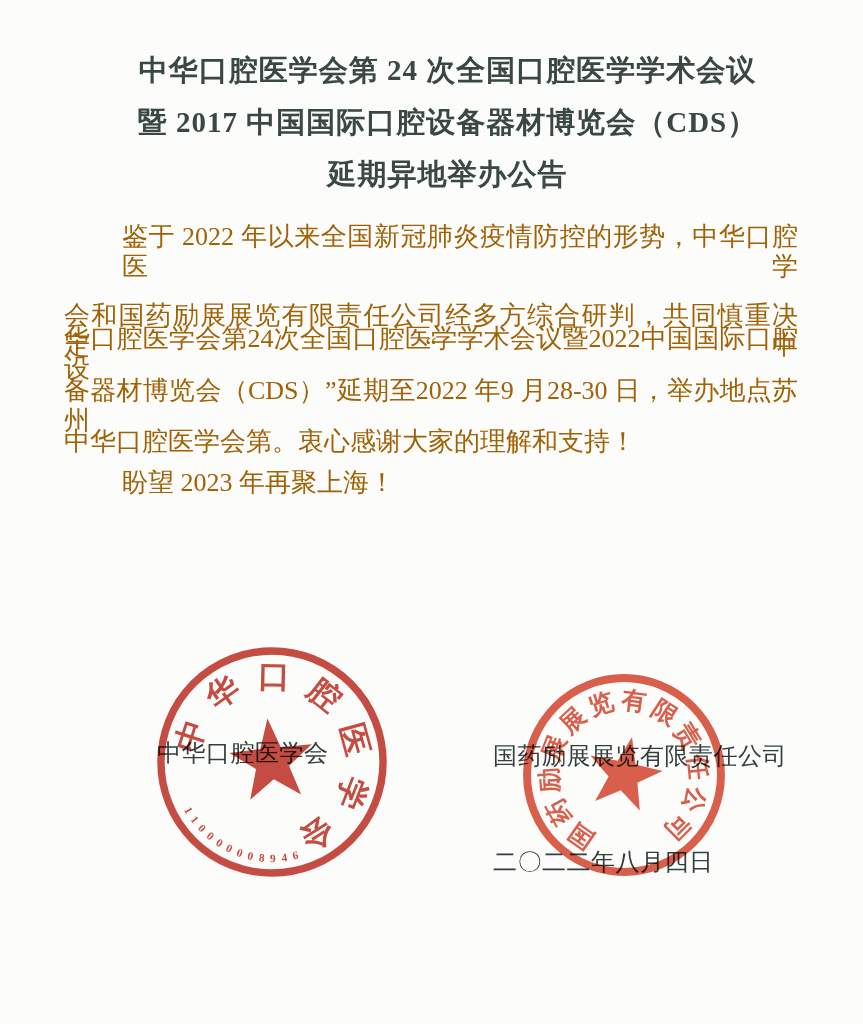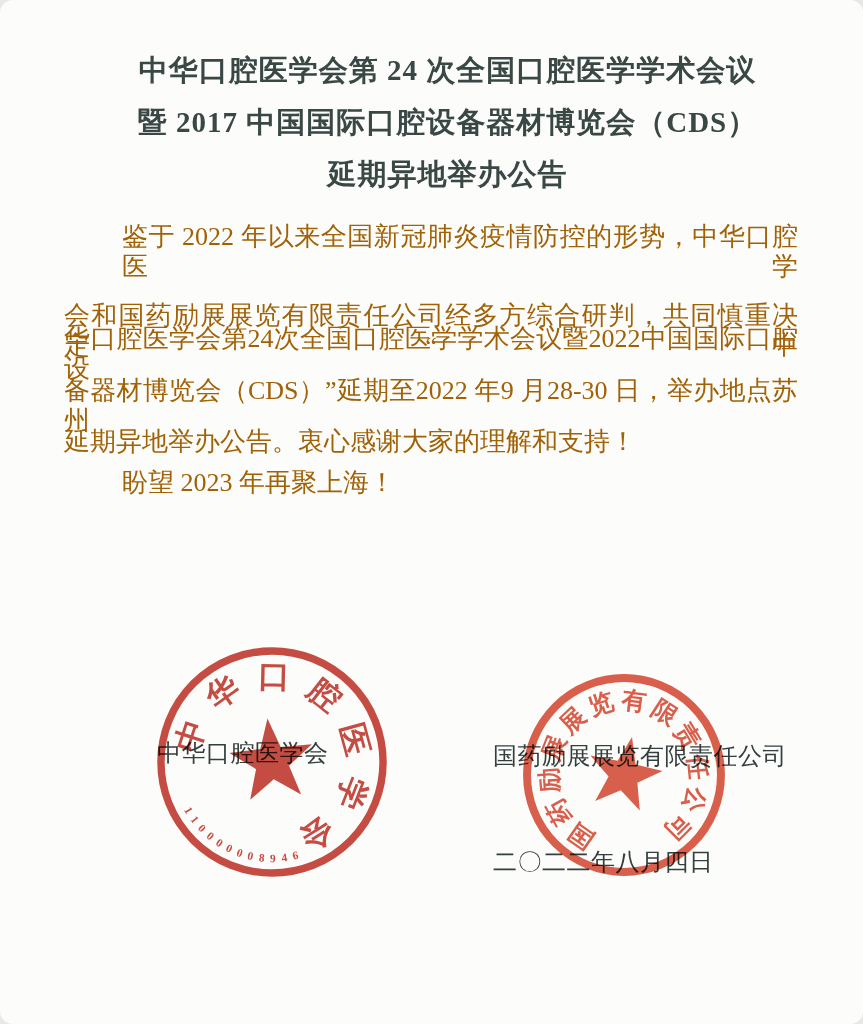"中华口腔医学会第 24 次全国口腔医学学术会议" .page { border-radius: 13px -> none }
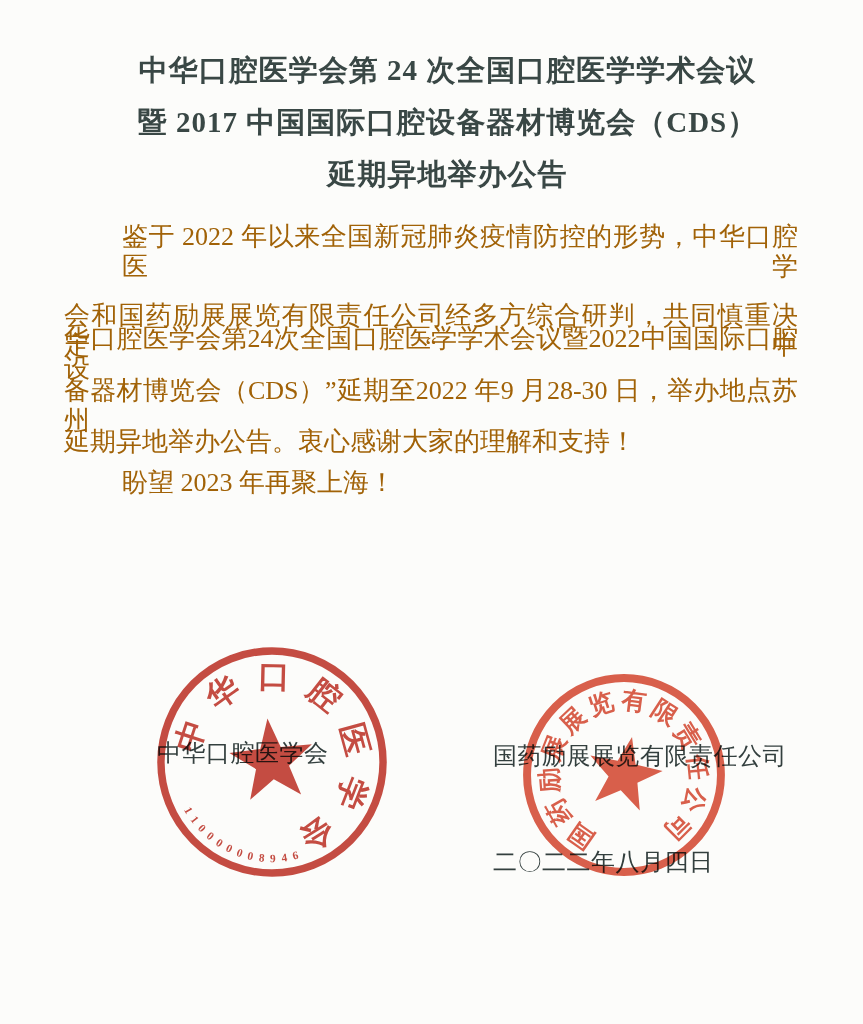"延期异地举办公告。衷心感谢大家的理解和支持！" p.body-line { text: 延期异地举办公告 -> 中华口腔医学会第 }
